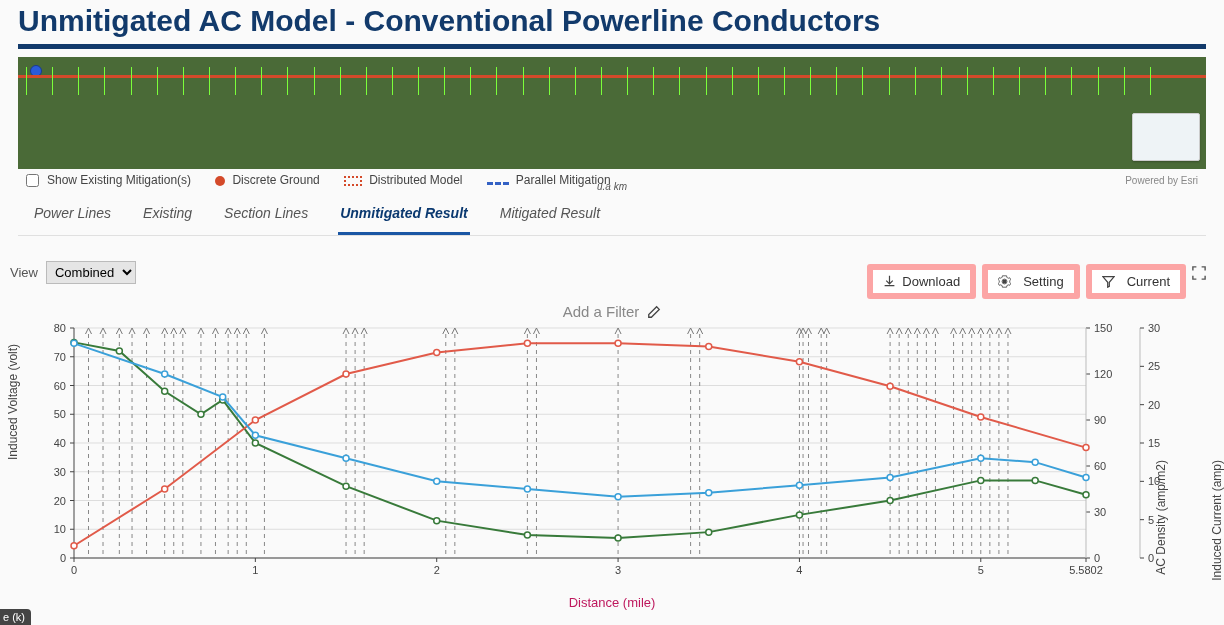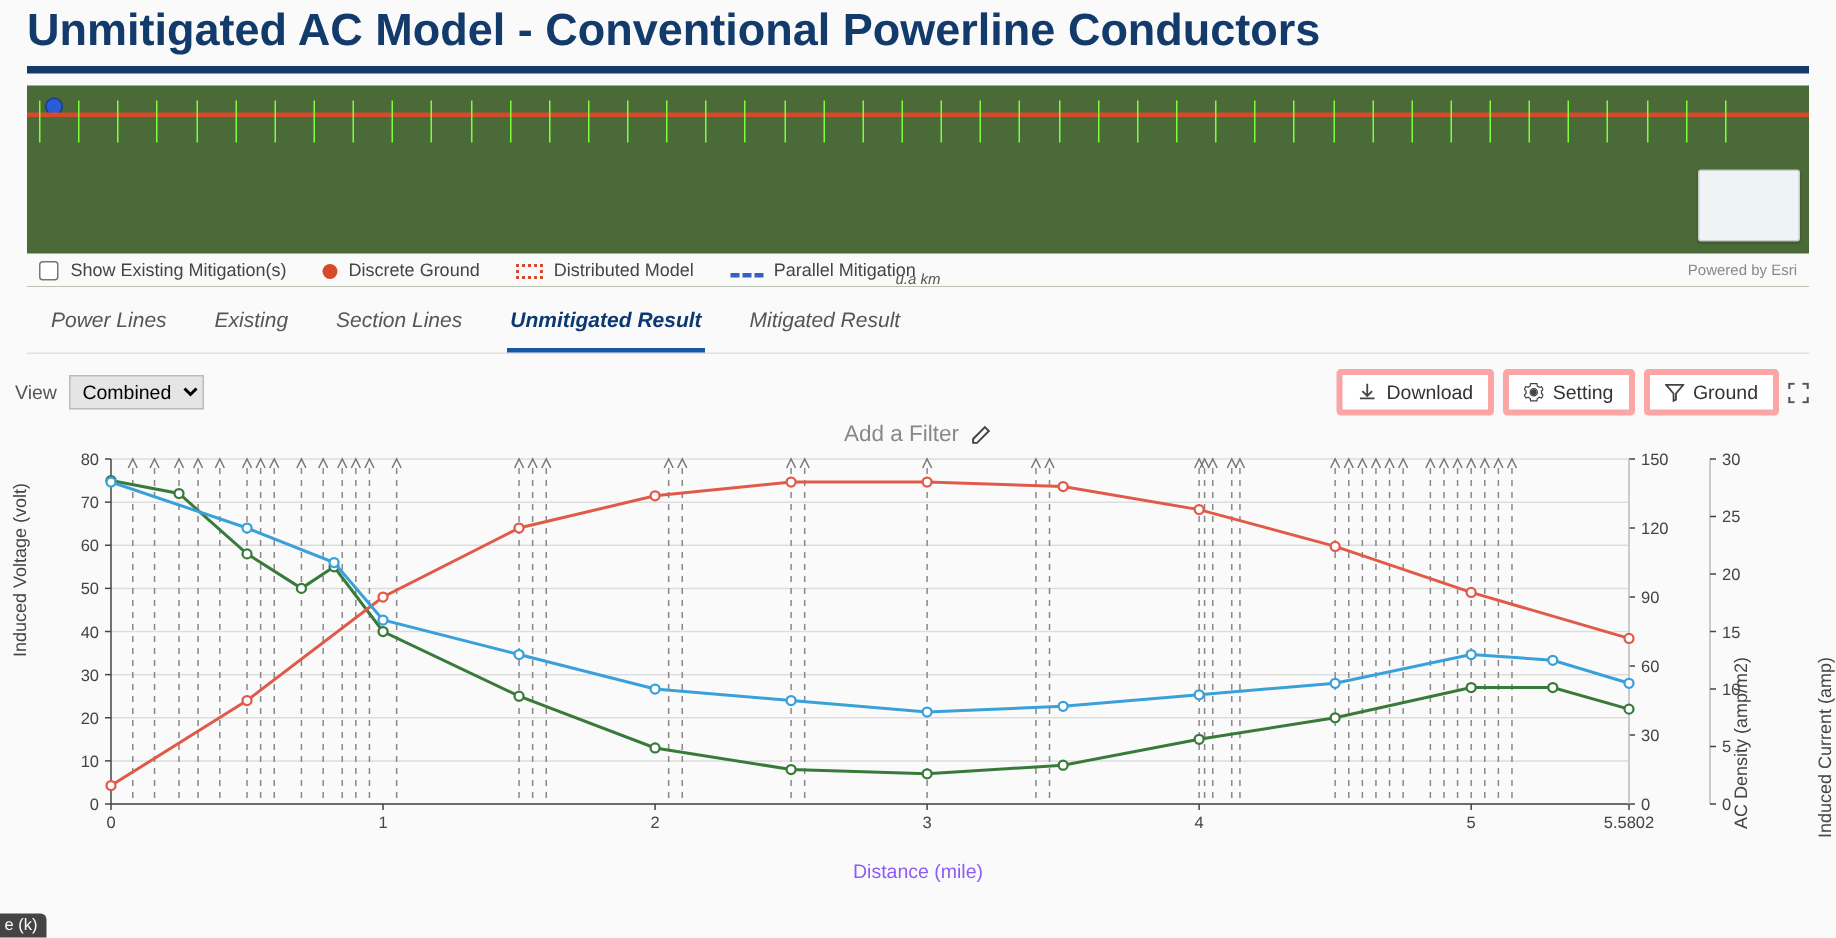"Download" .btn { border: 4px solid #fca5a5 -> 6px solid #fca5a5; margin-top: none -> 18px }
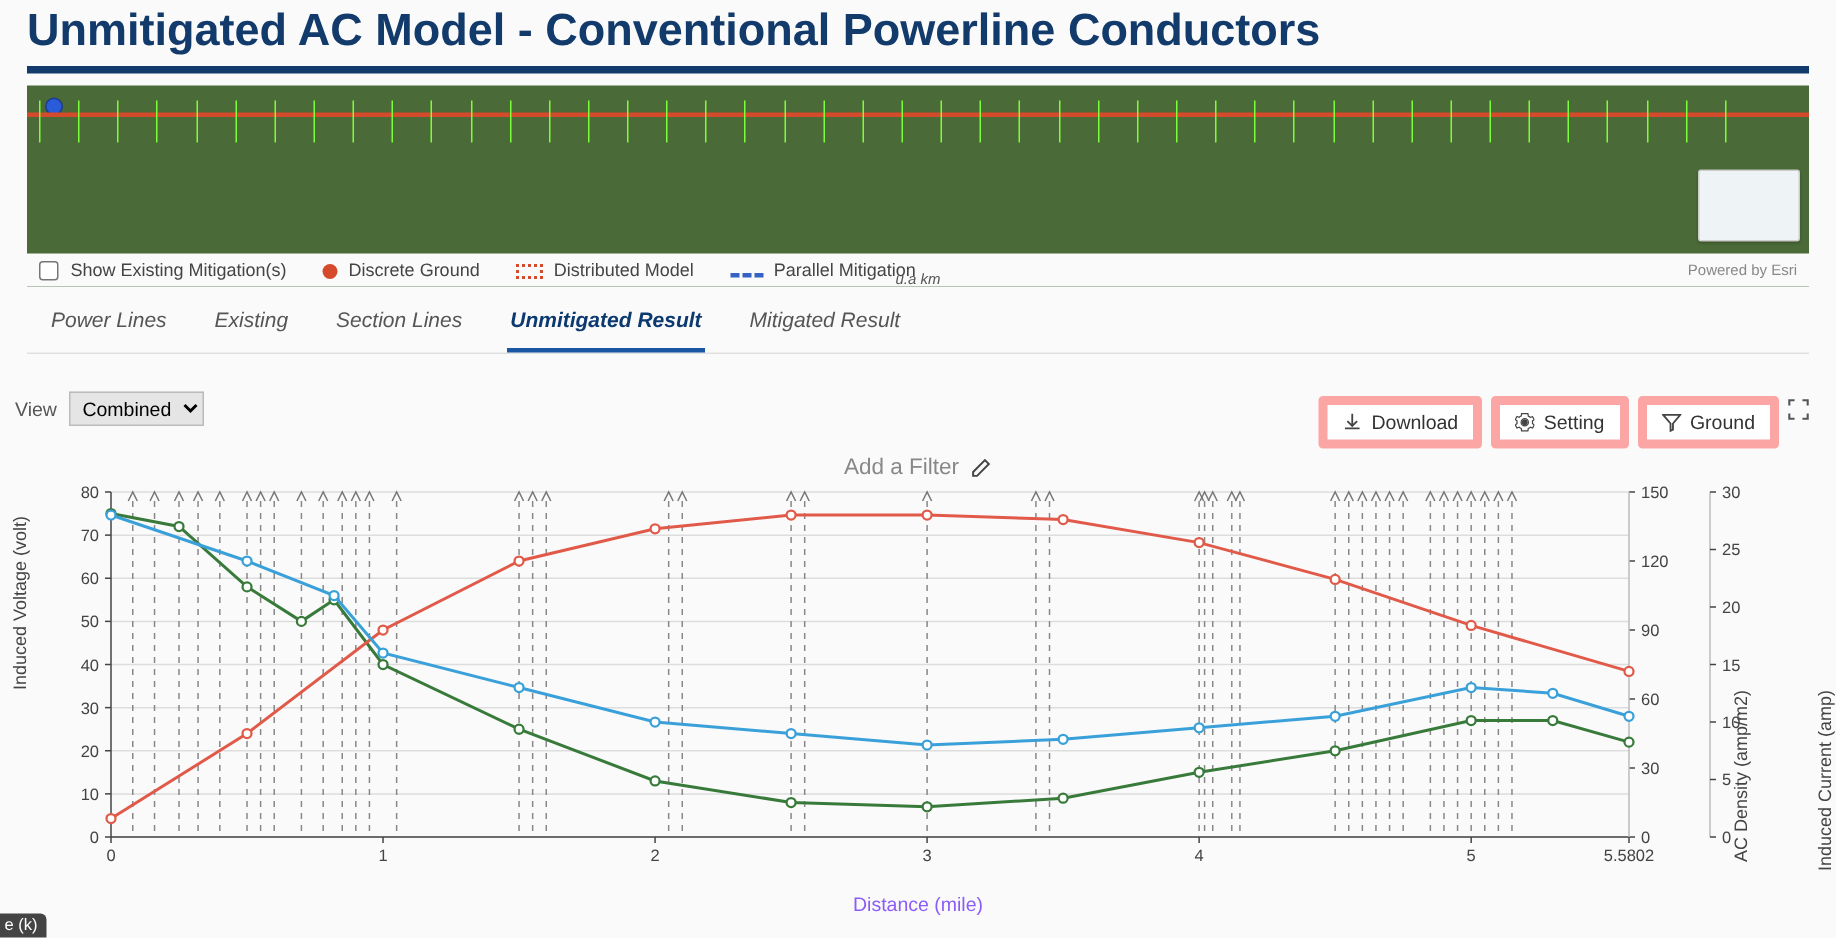"Setting" .btn + .btn { gap: none -> 12px }
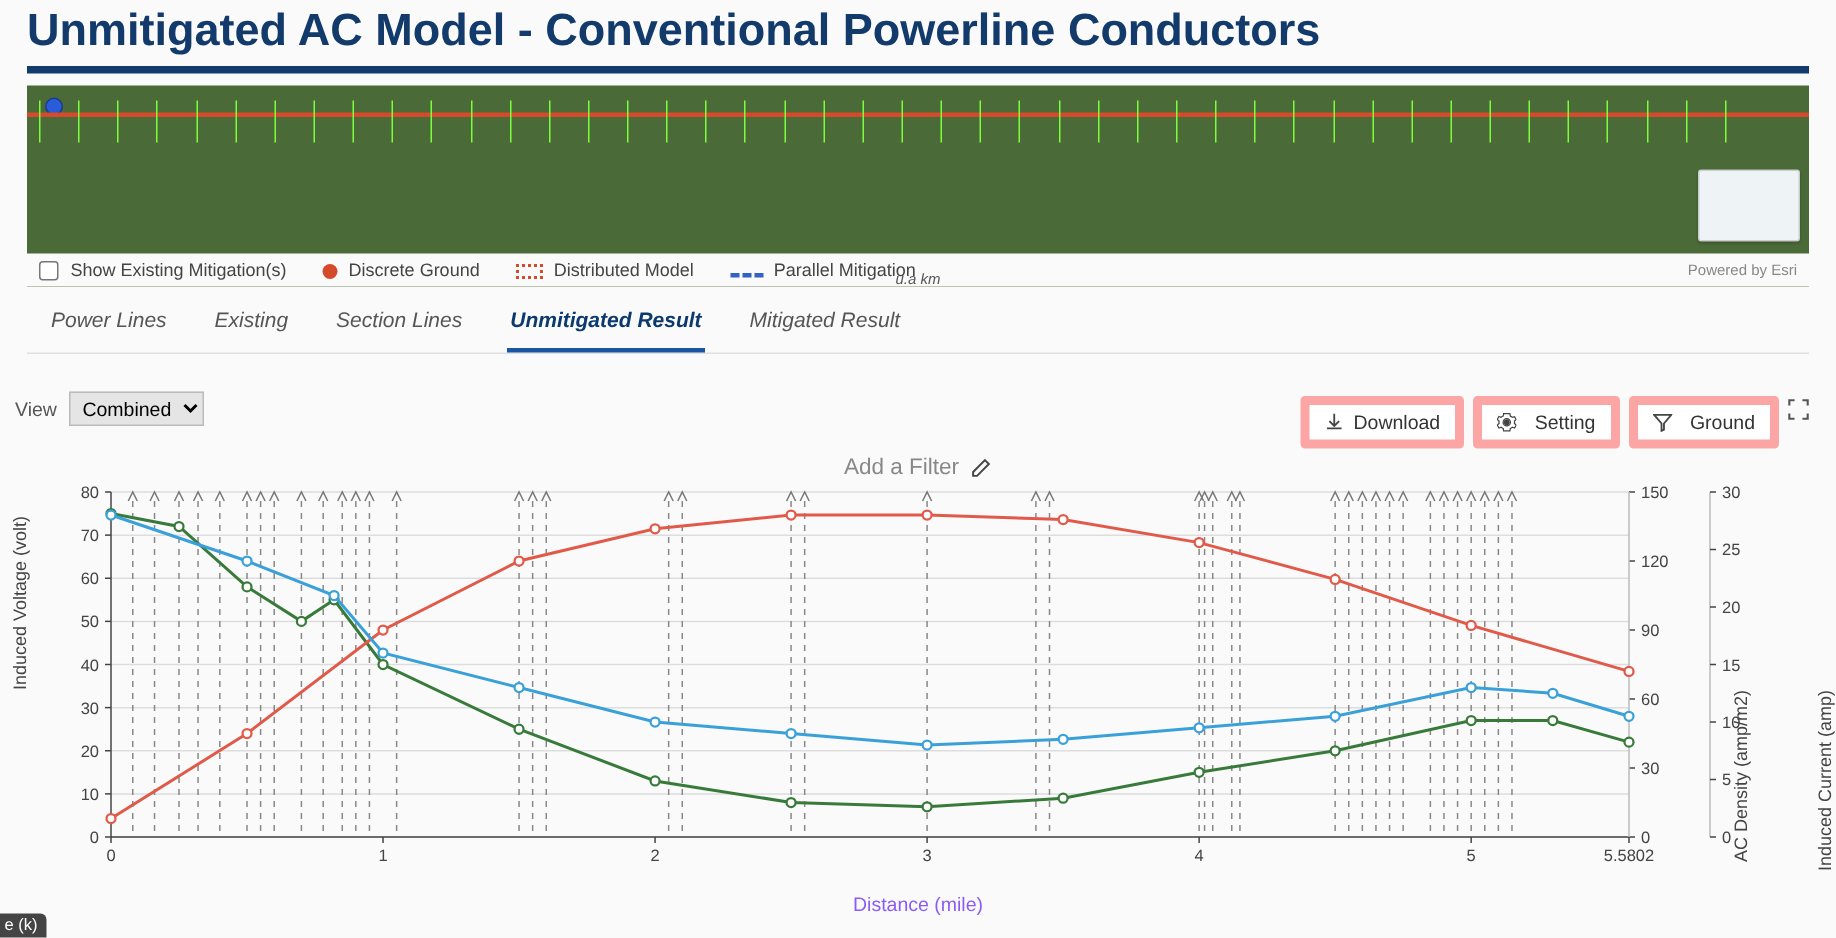"Ground" span { text: Ground -> Current }
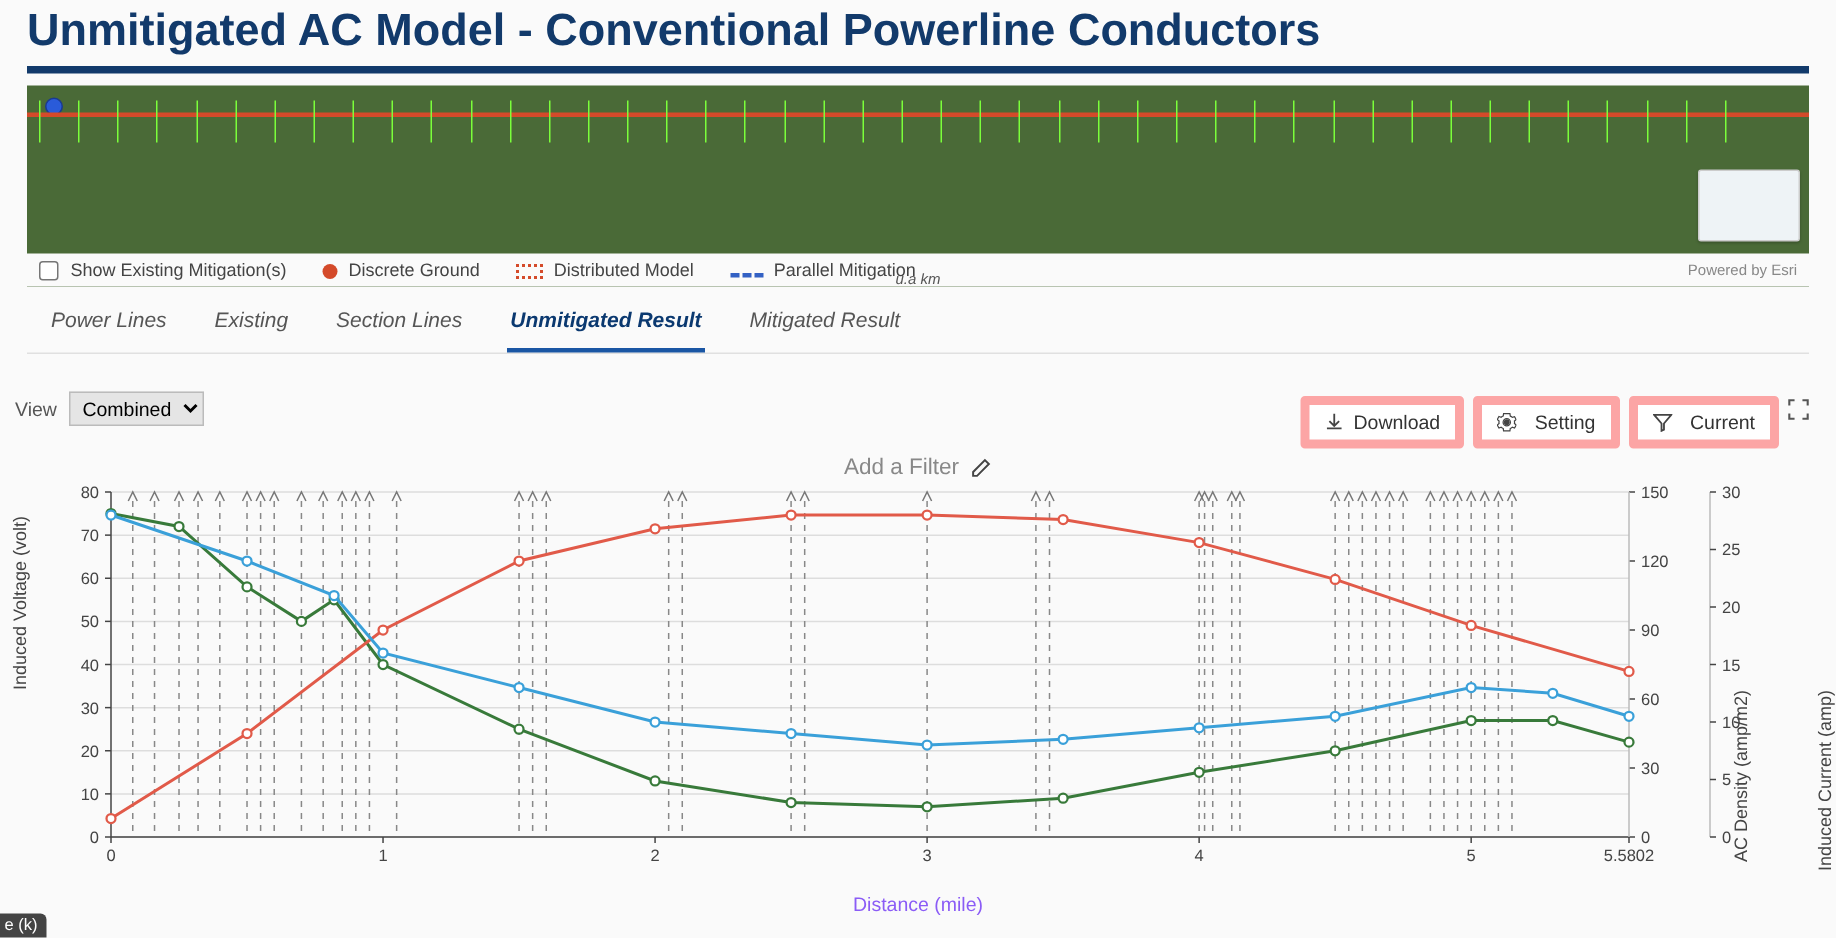"Distance (mile)" .xlabel-bottom { color: #8b5cf6 -> #be185d }
